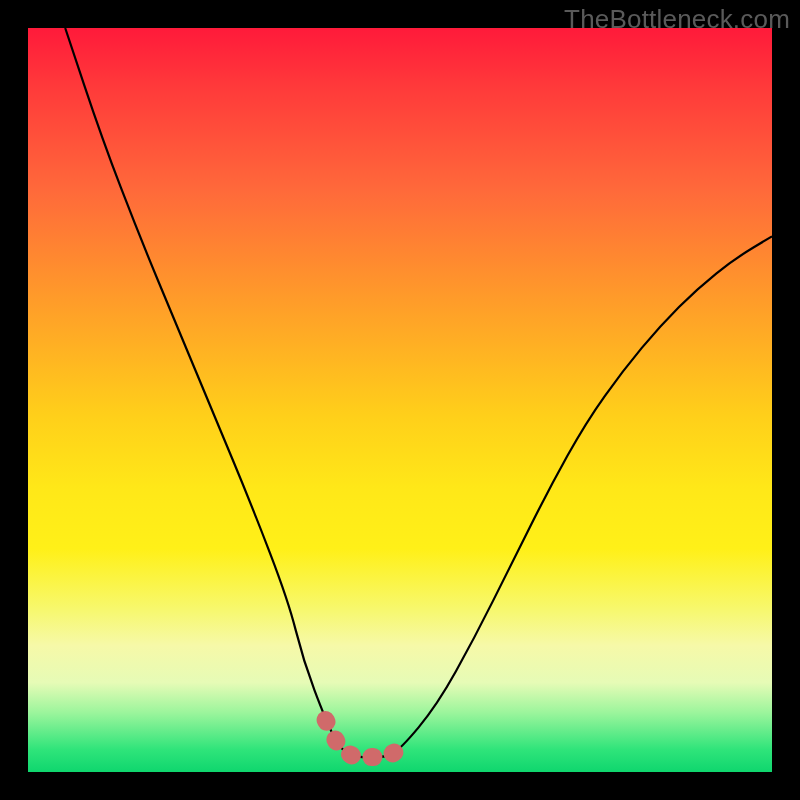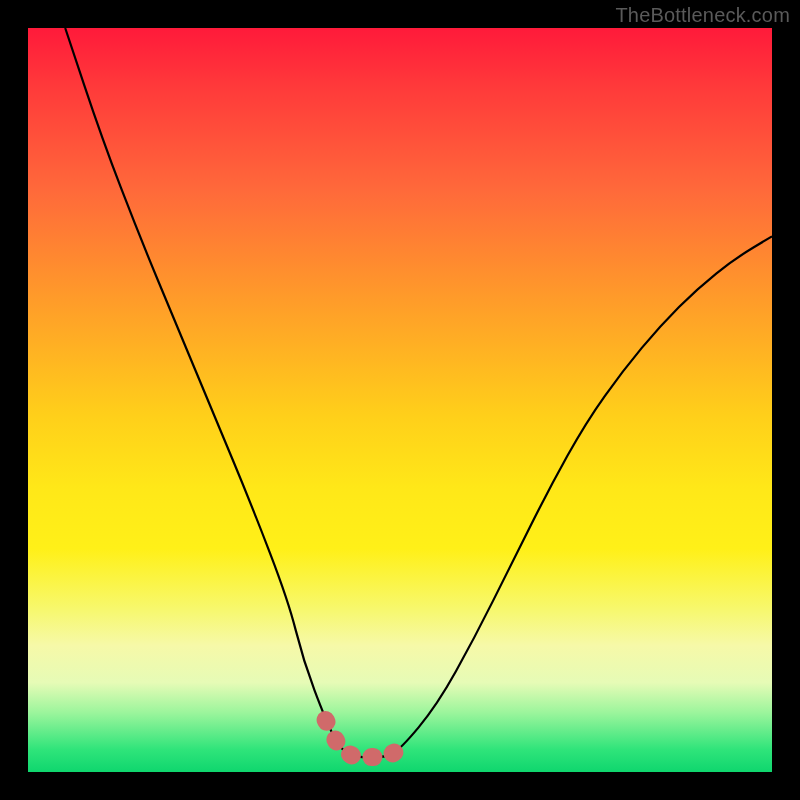"TheBottleneck.com" .watermark { font-size: 20px -> 26px }
